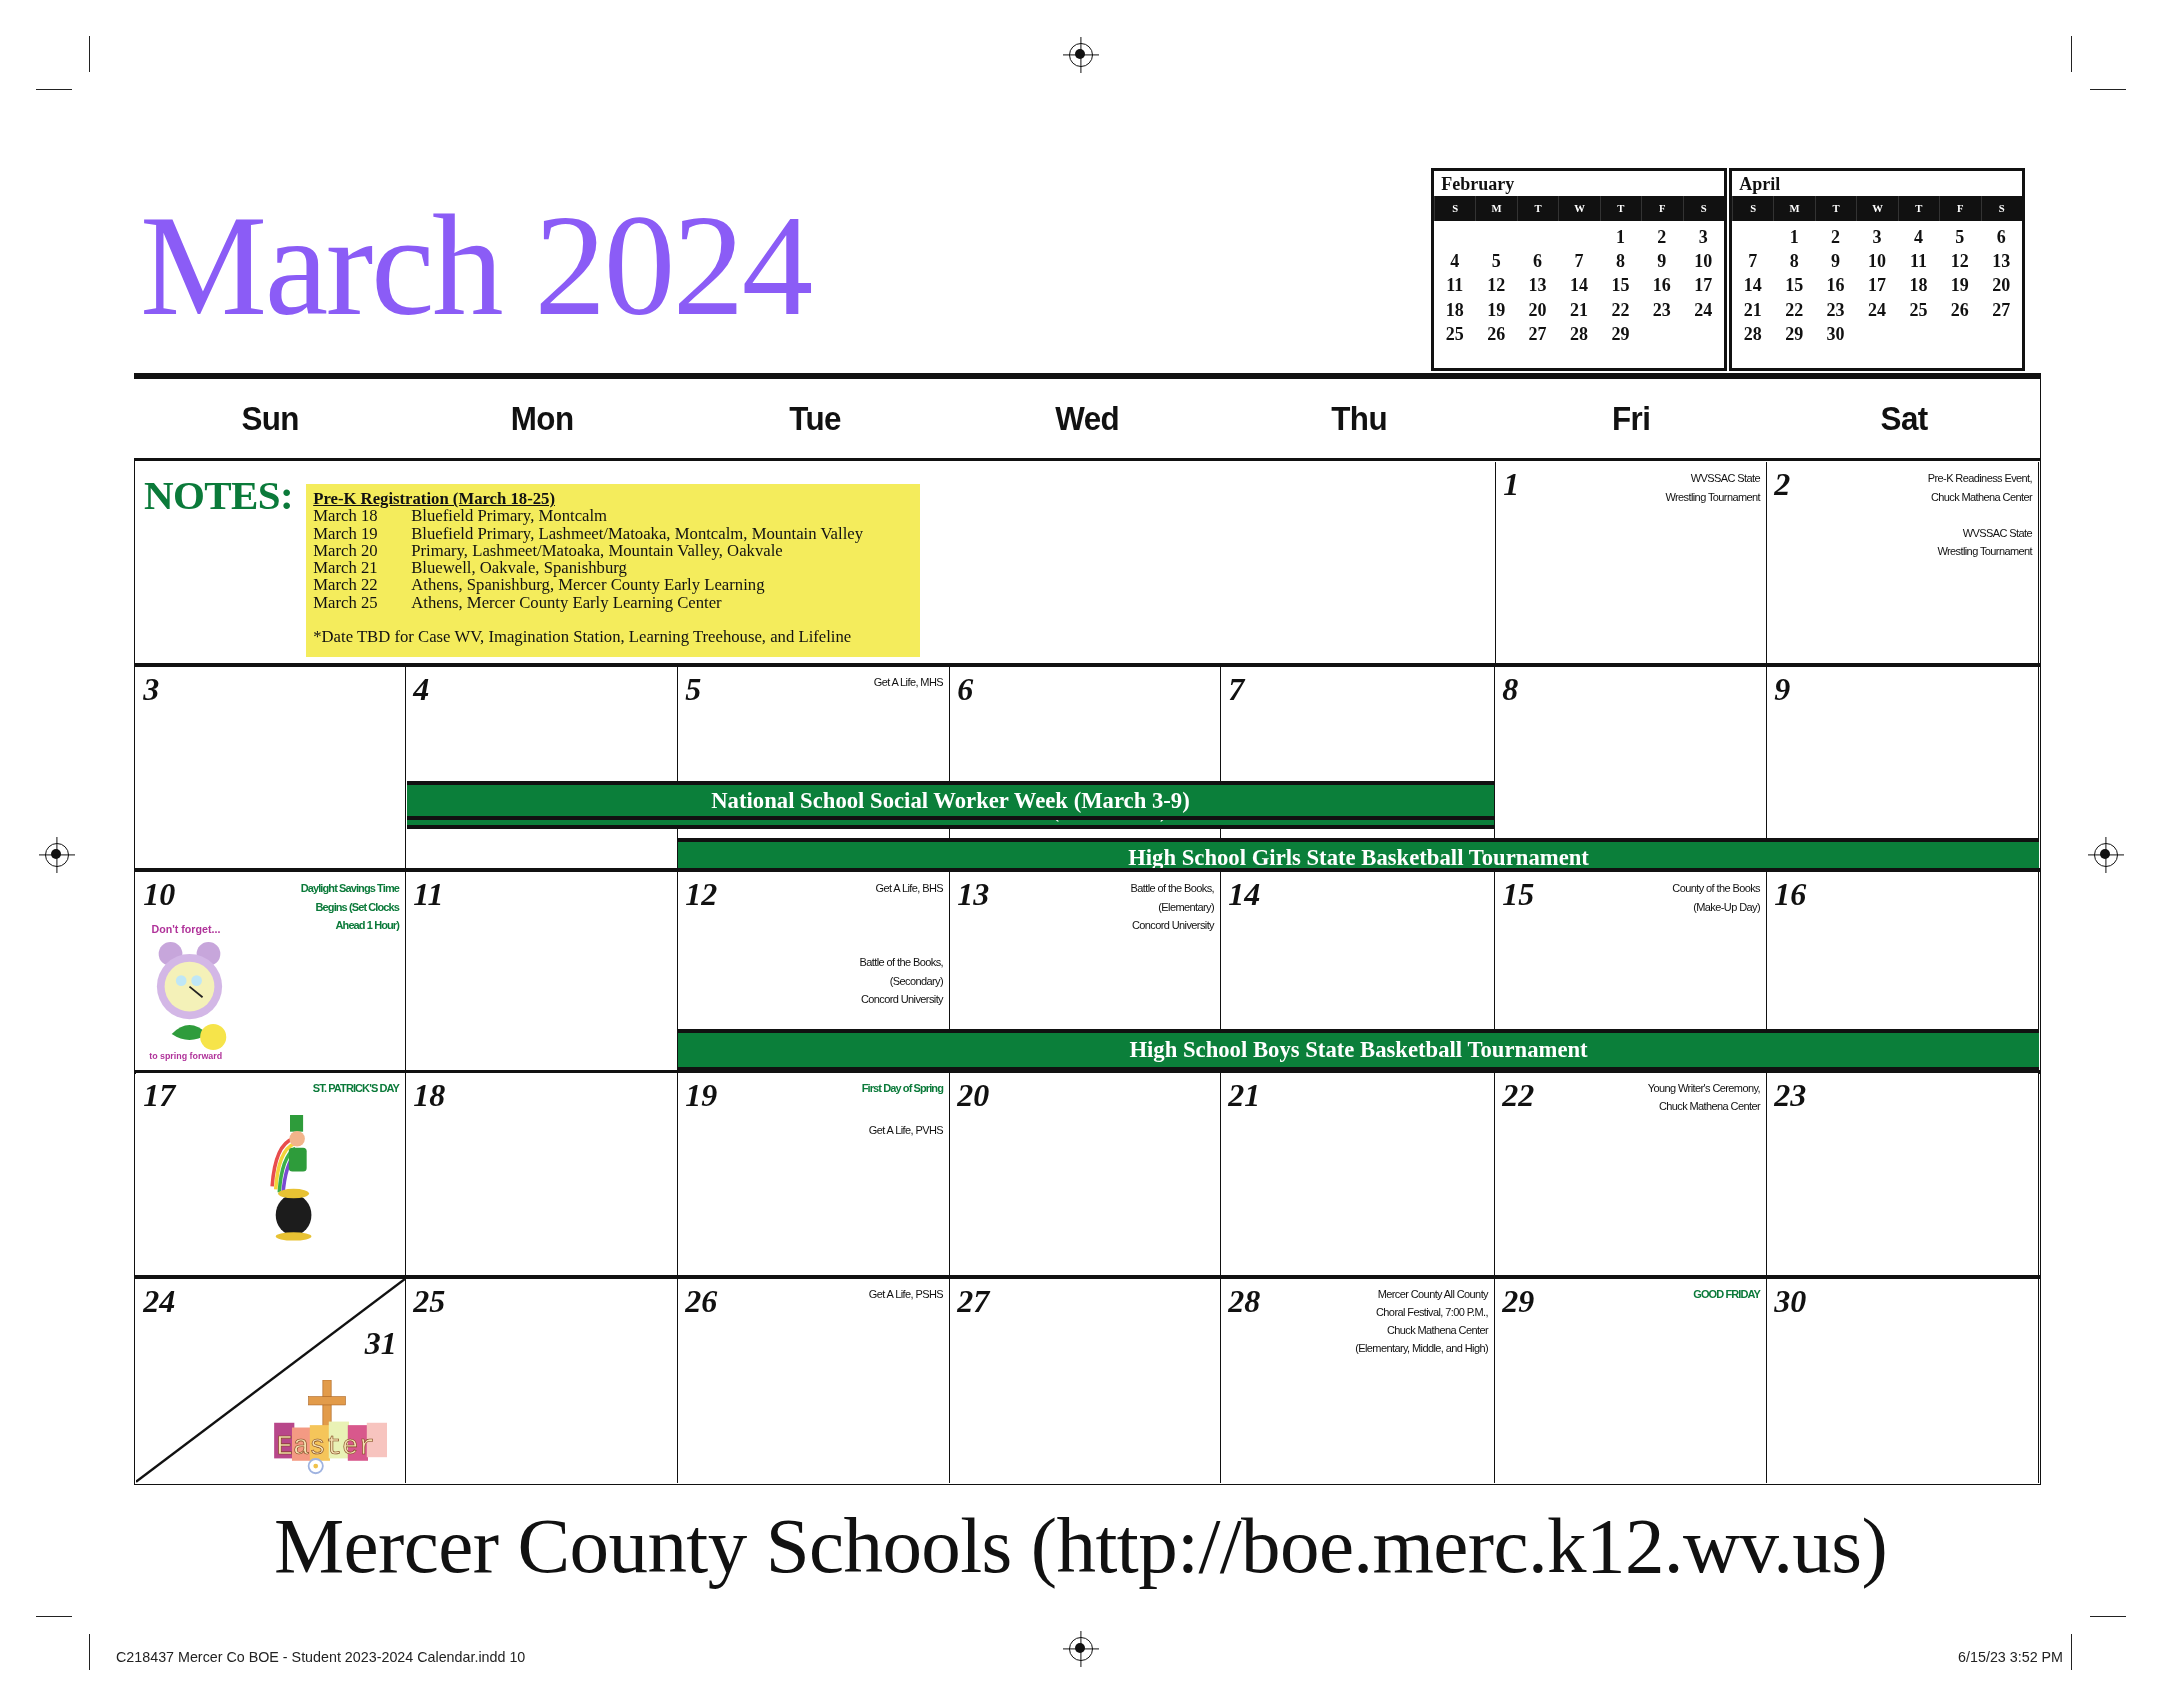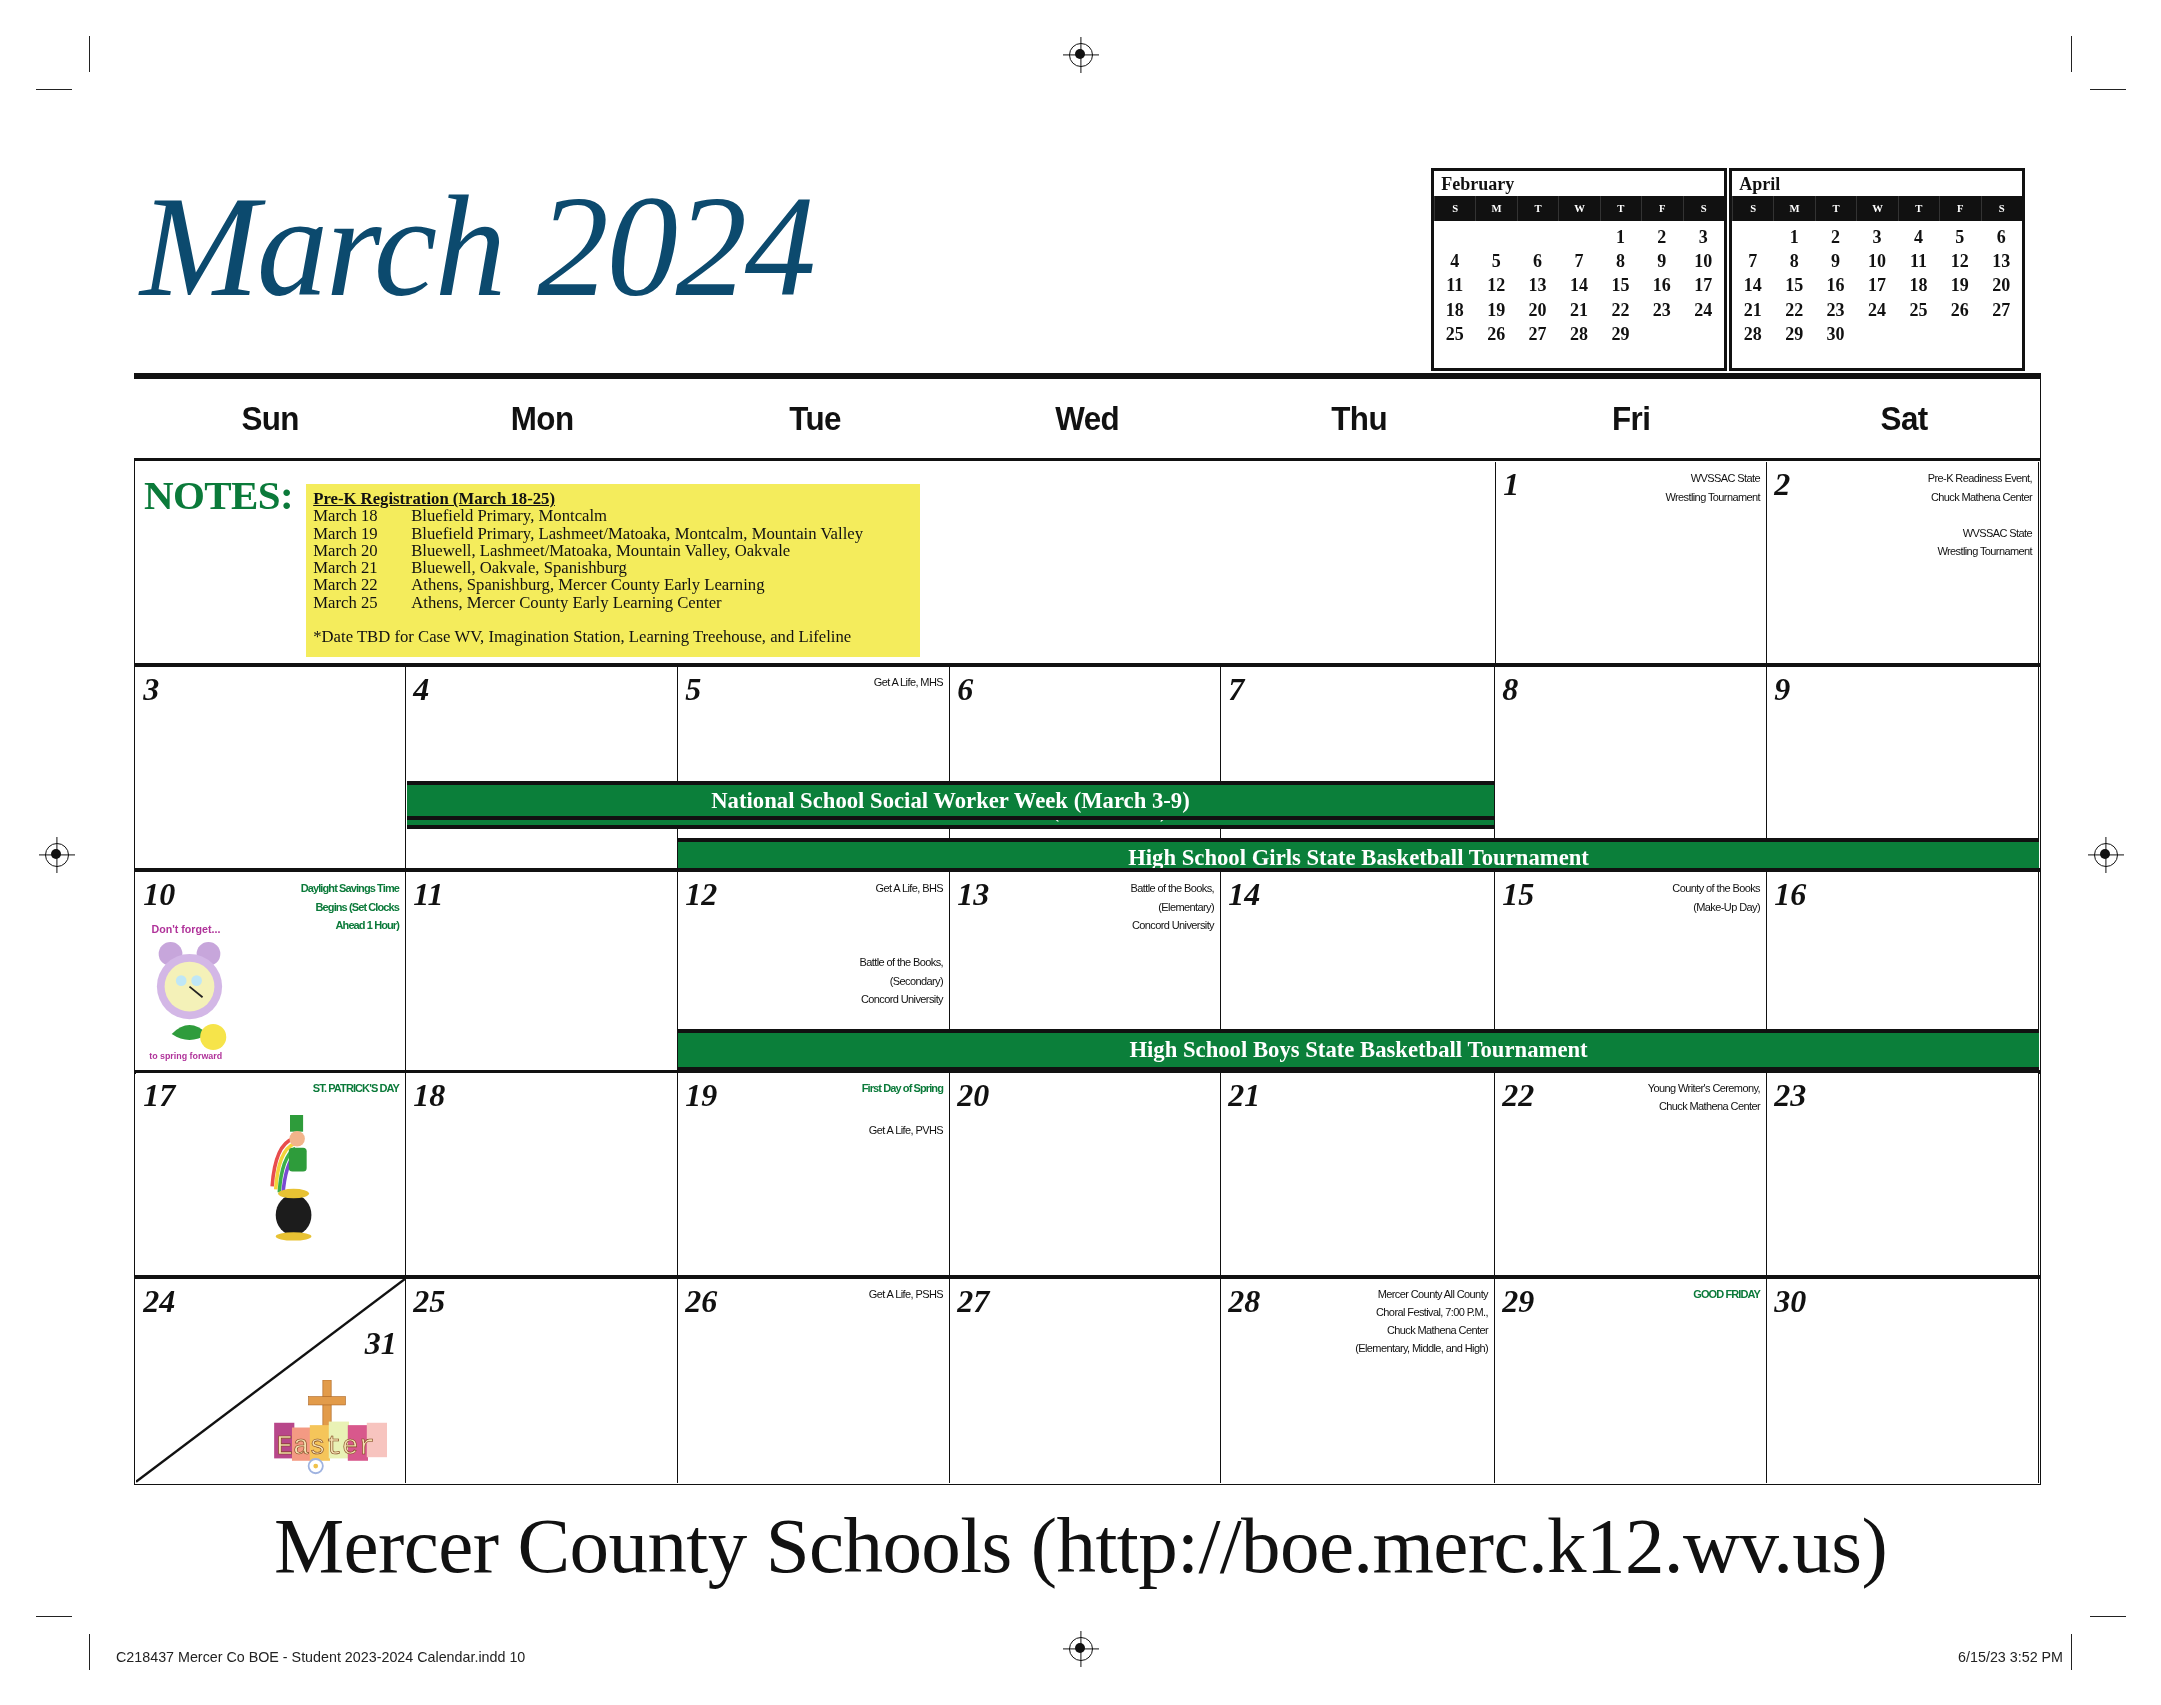"March 2024" .title { color: #0c4a6e -> #8b5cf6; font-style: italic -> none; top: 176px -> 195px }
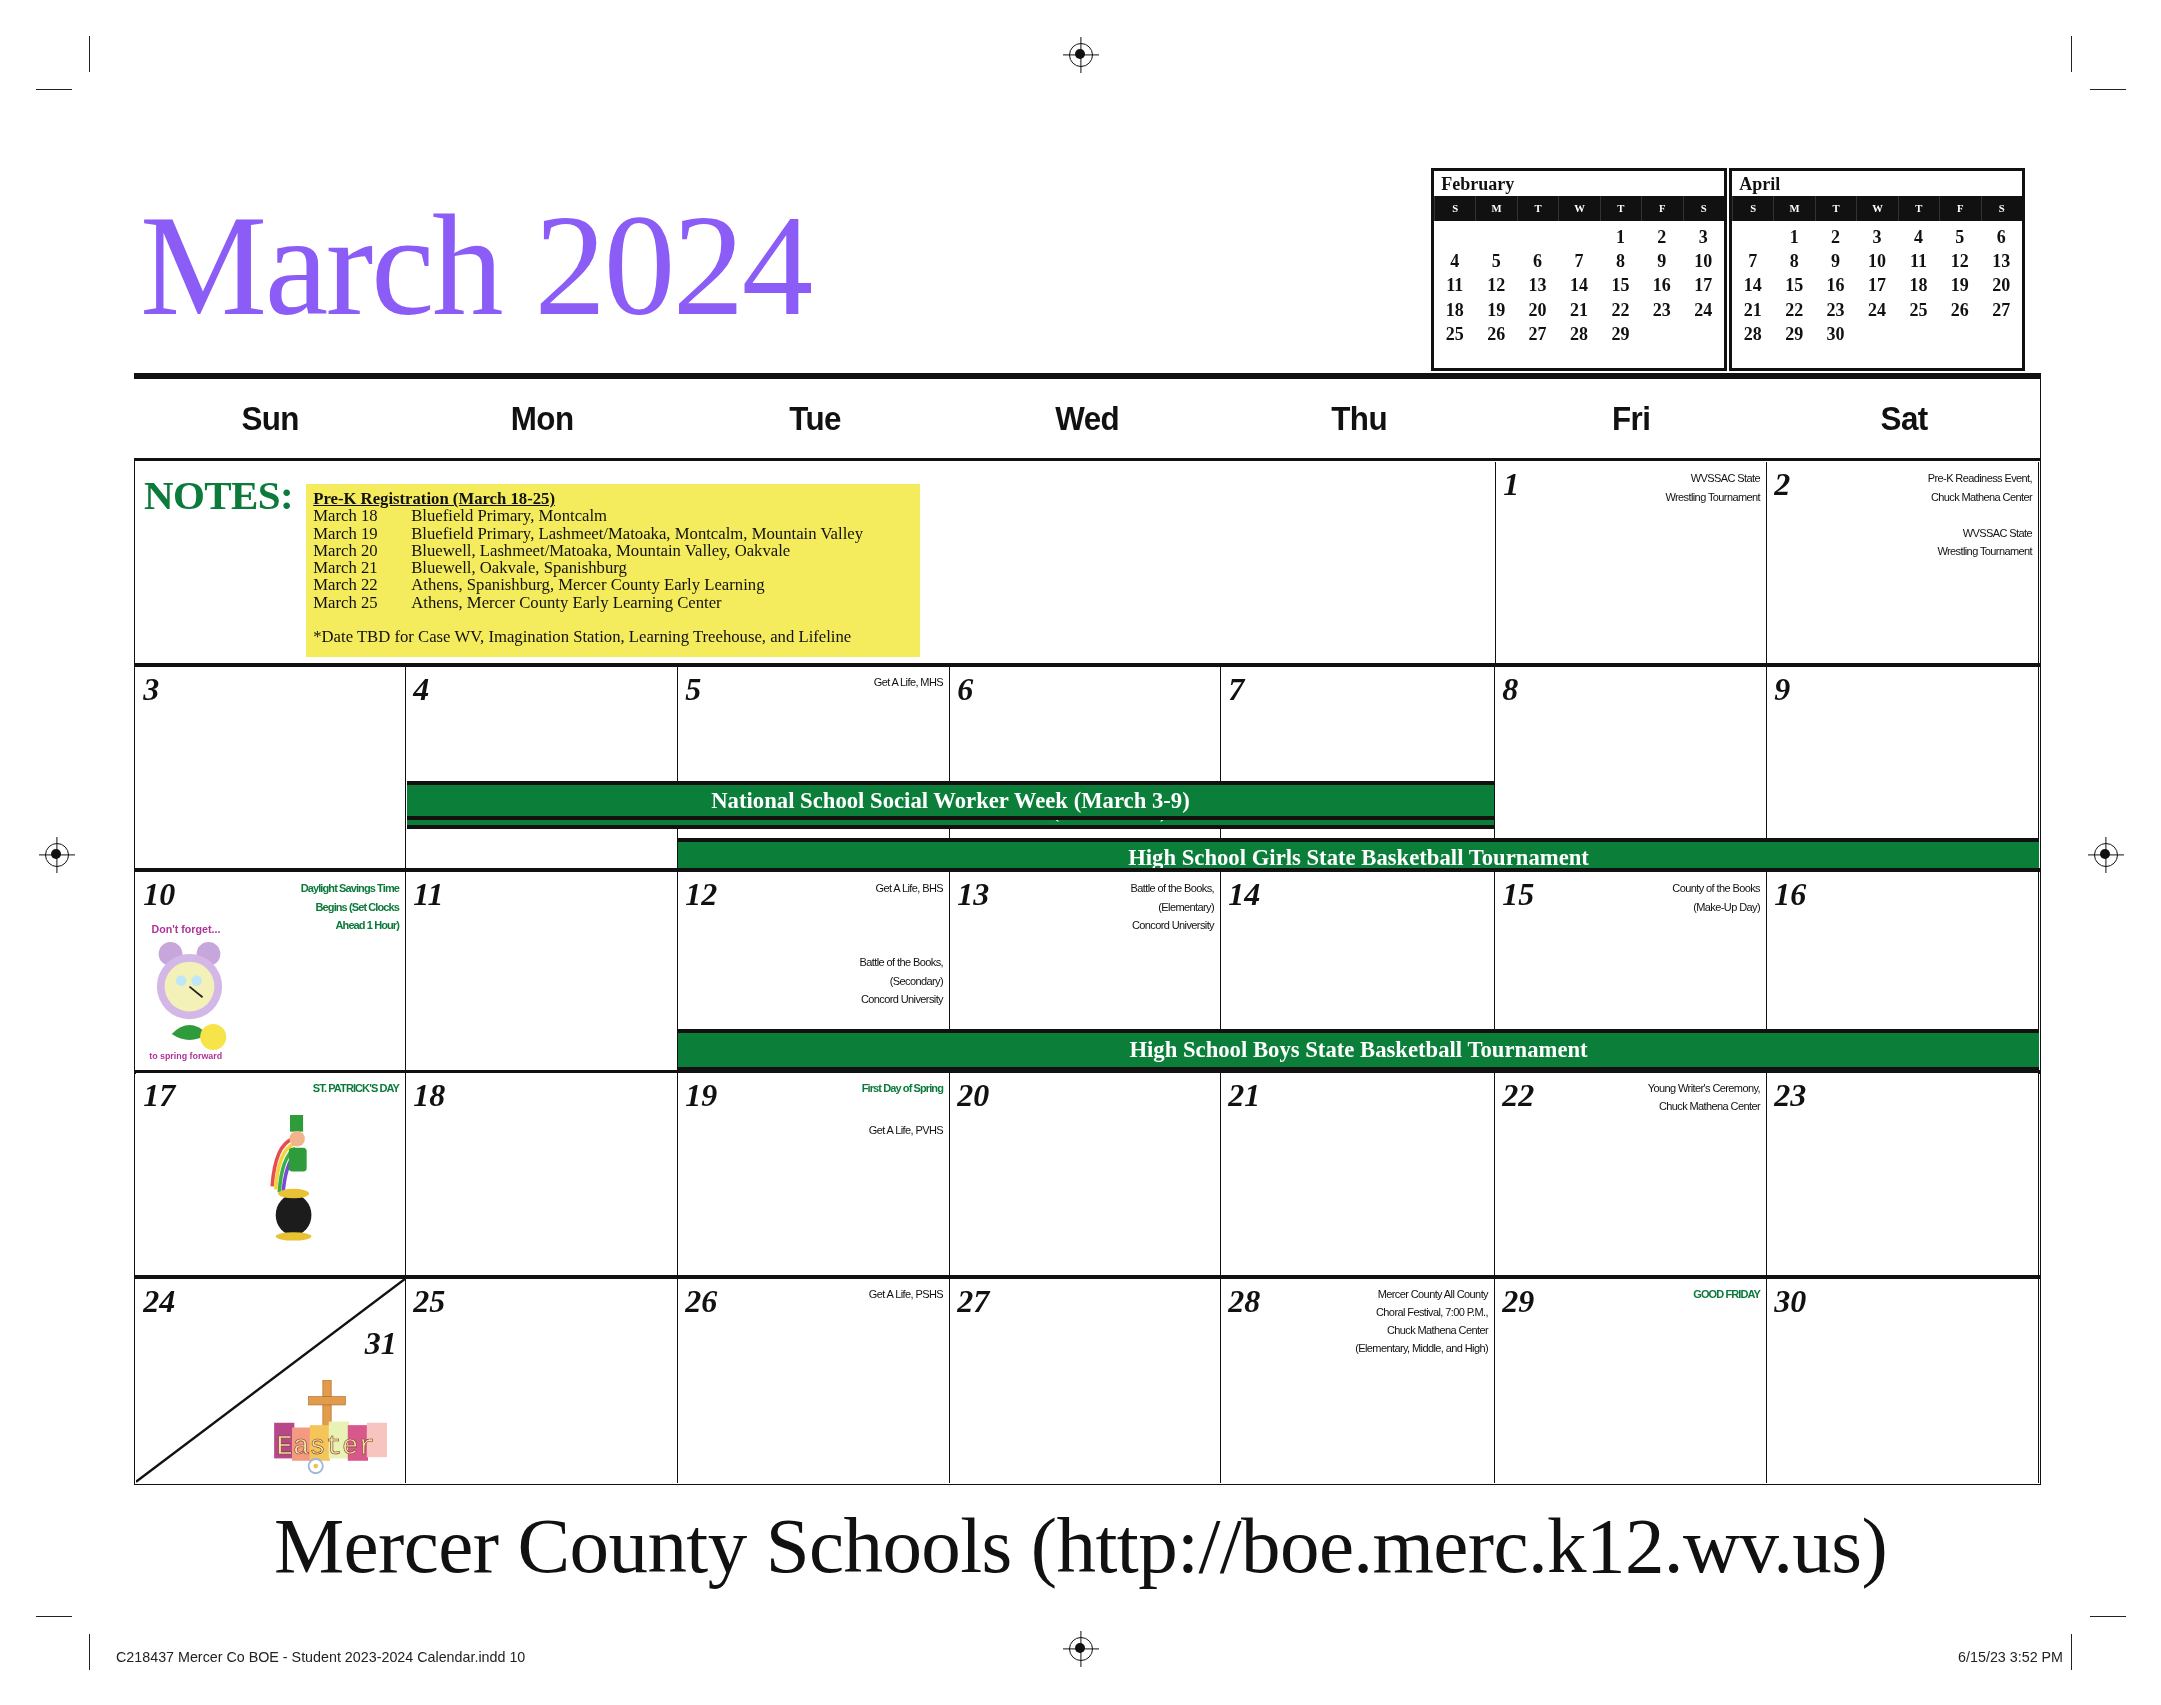"Bluewell, Lashmeet/Matoaka, Mountain" span { text: Bluewell -> Primary }
